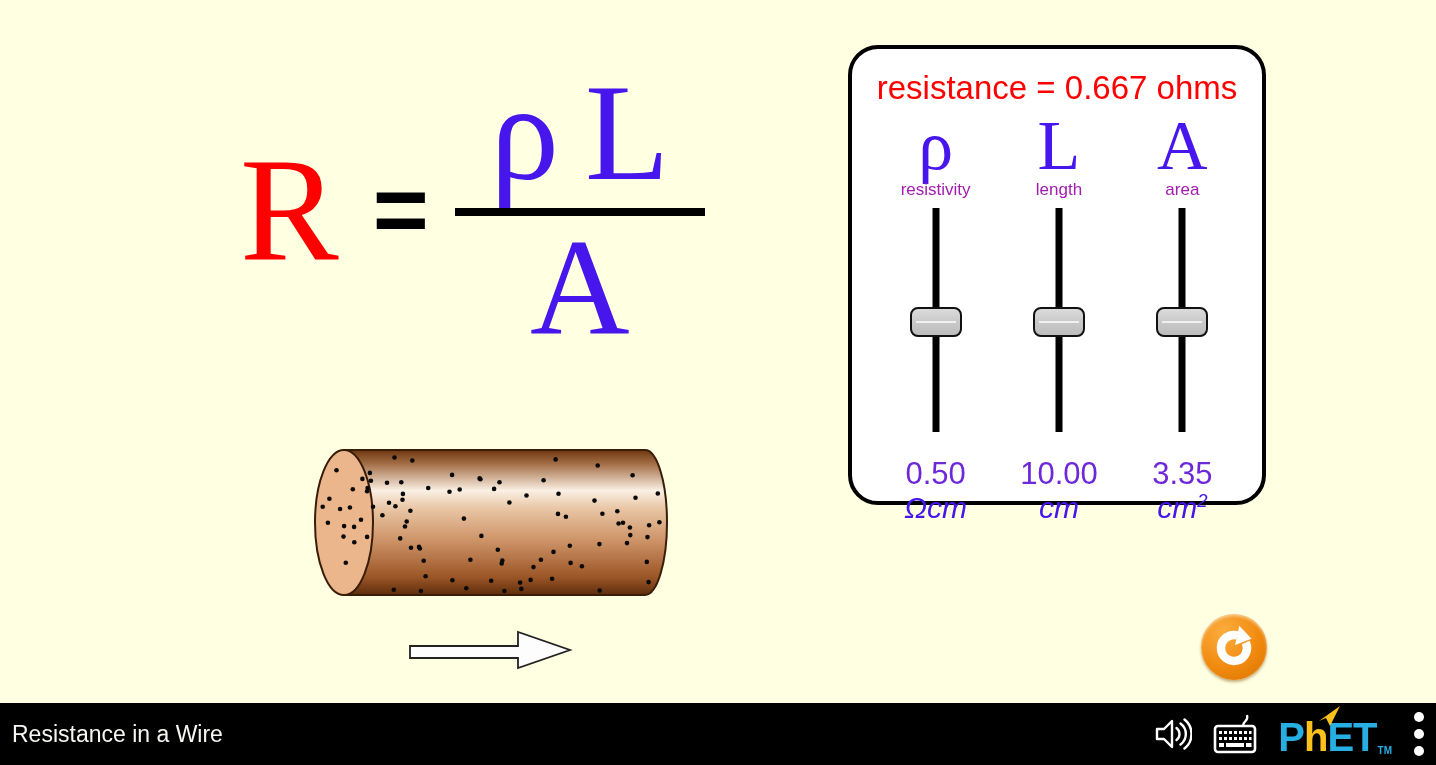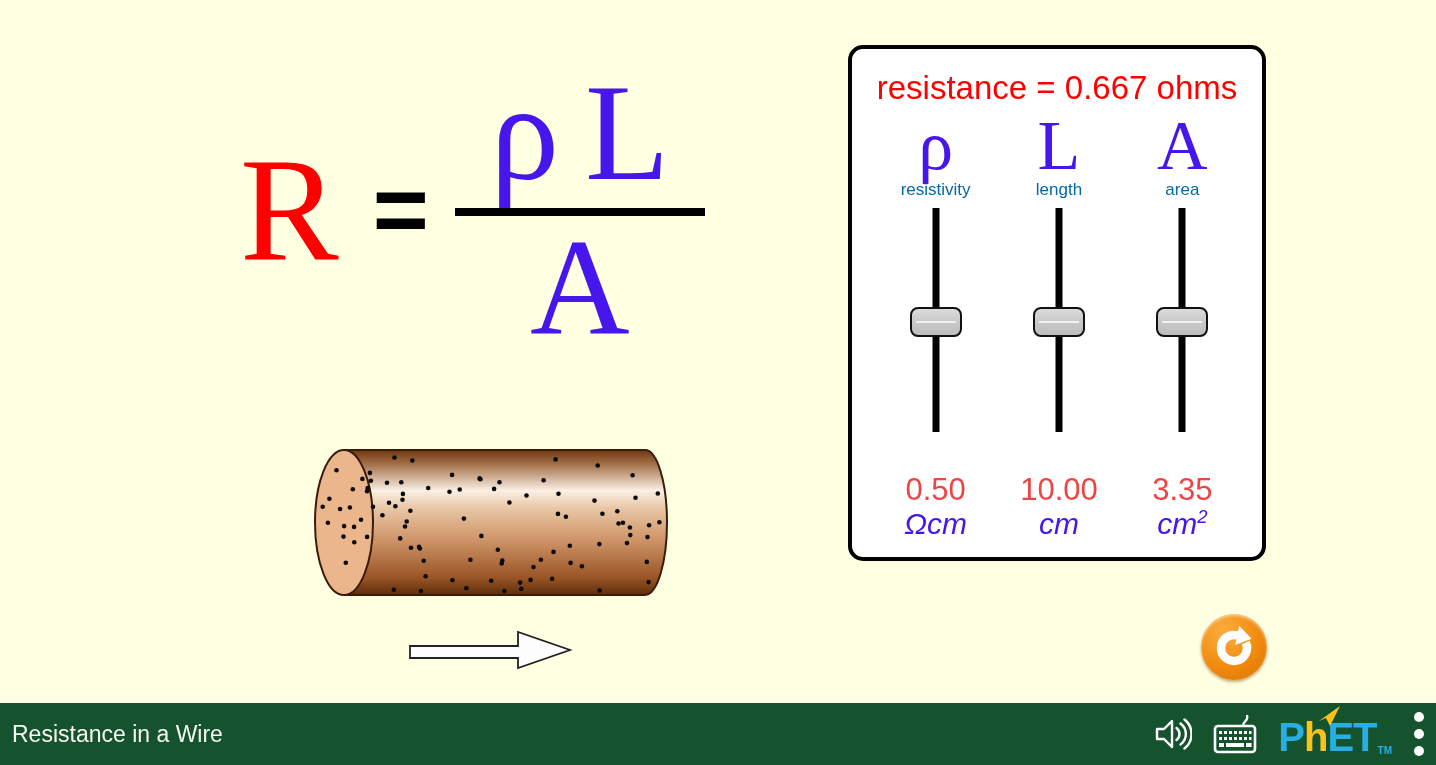"resistance = 0.667 ohms" .panel { border-radius: 15px -> 30px; height: 516px -> 460px }
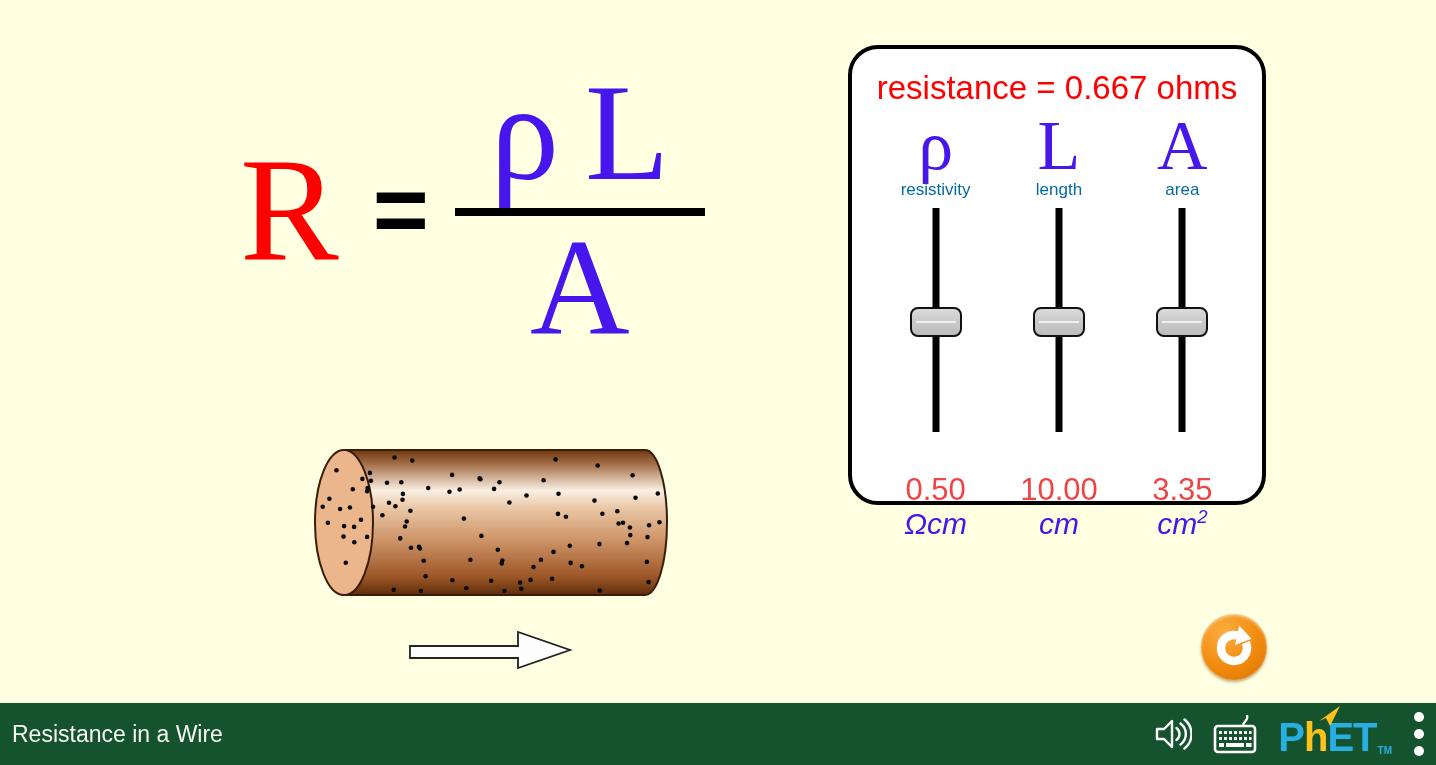"resistivity" .col .sub-label { color: #0369a1 -> #a21caf }
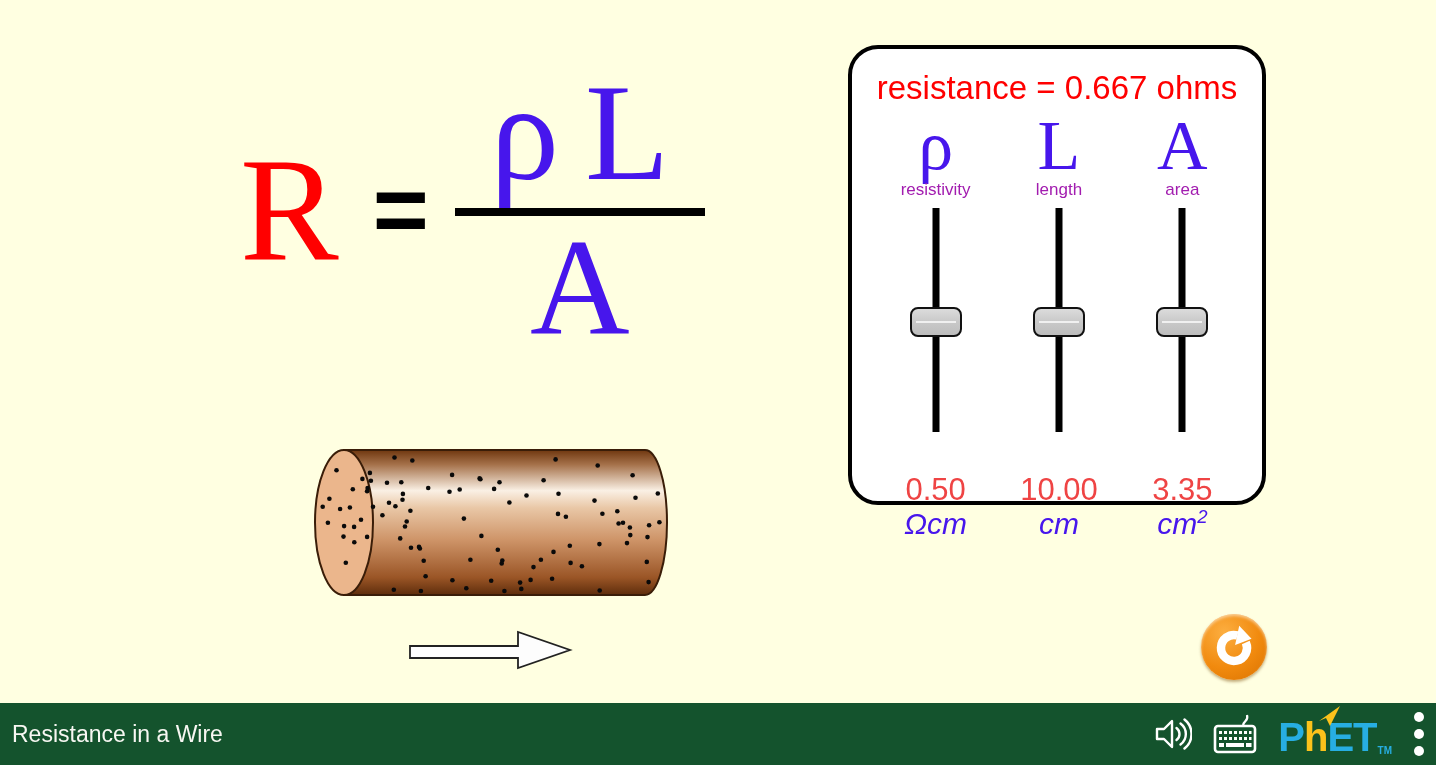"0.50" .col .value { color: #ef4444 -> #6d28d9; margin-top: 40px -> 24px }
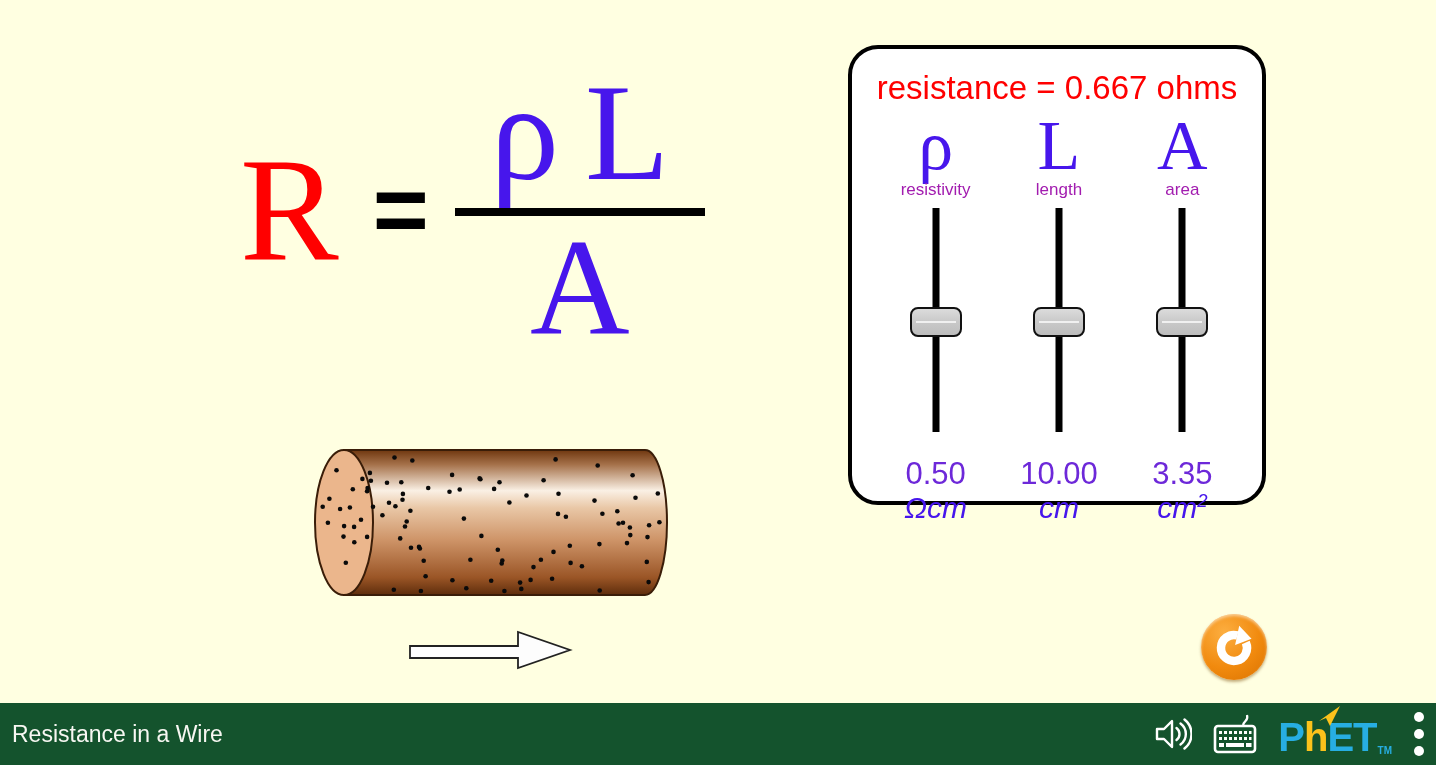"Resistance in a Wire" .navbar { background: #14532d -> #000000 }
